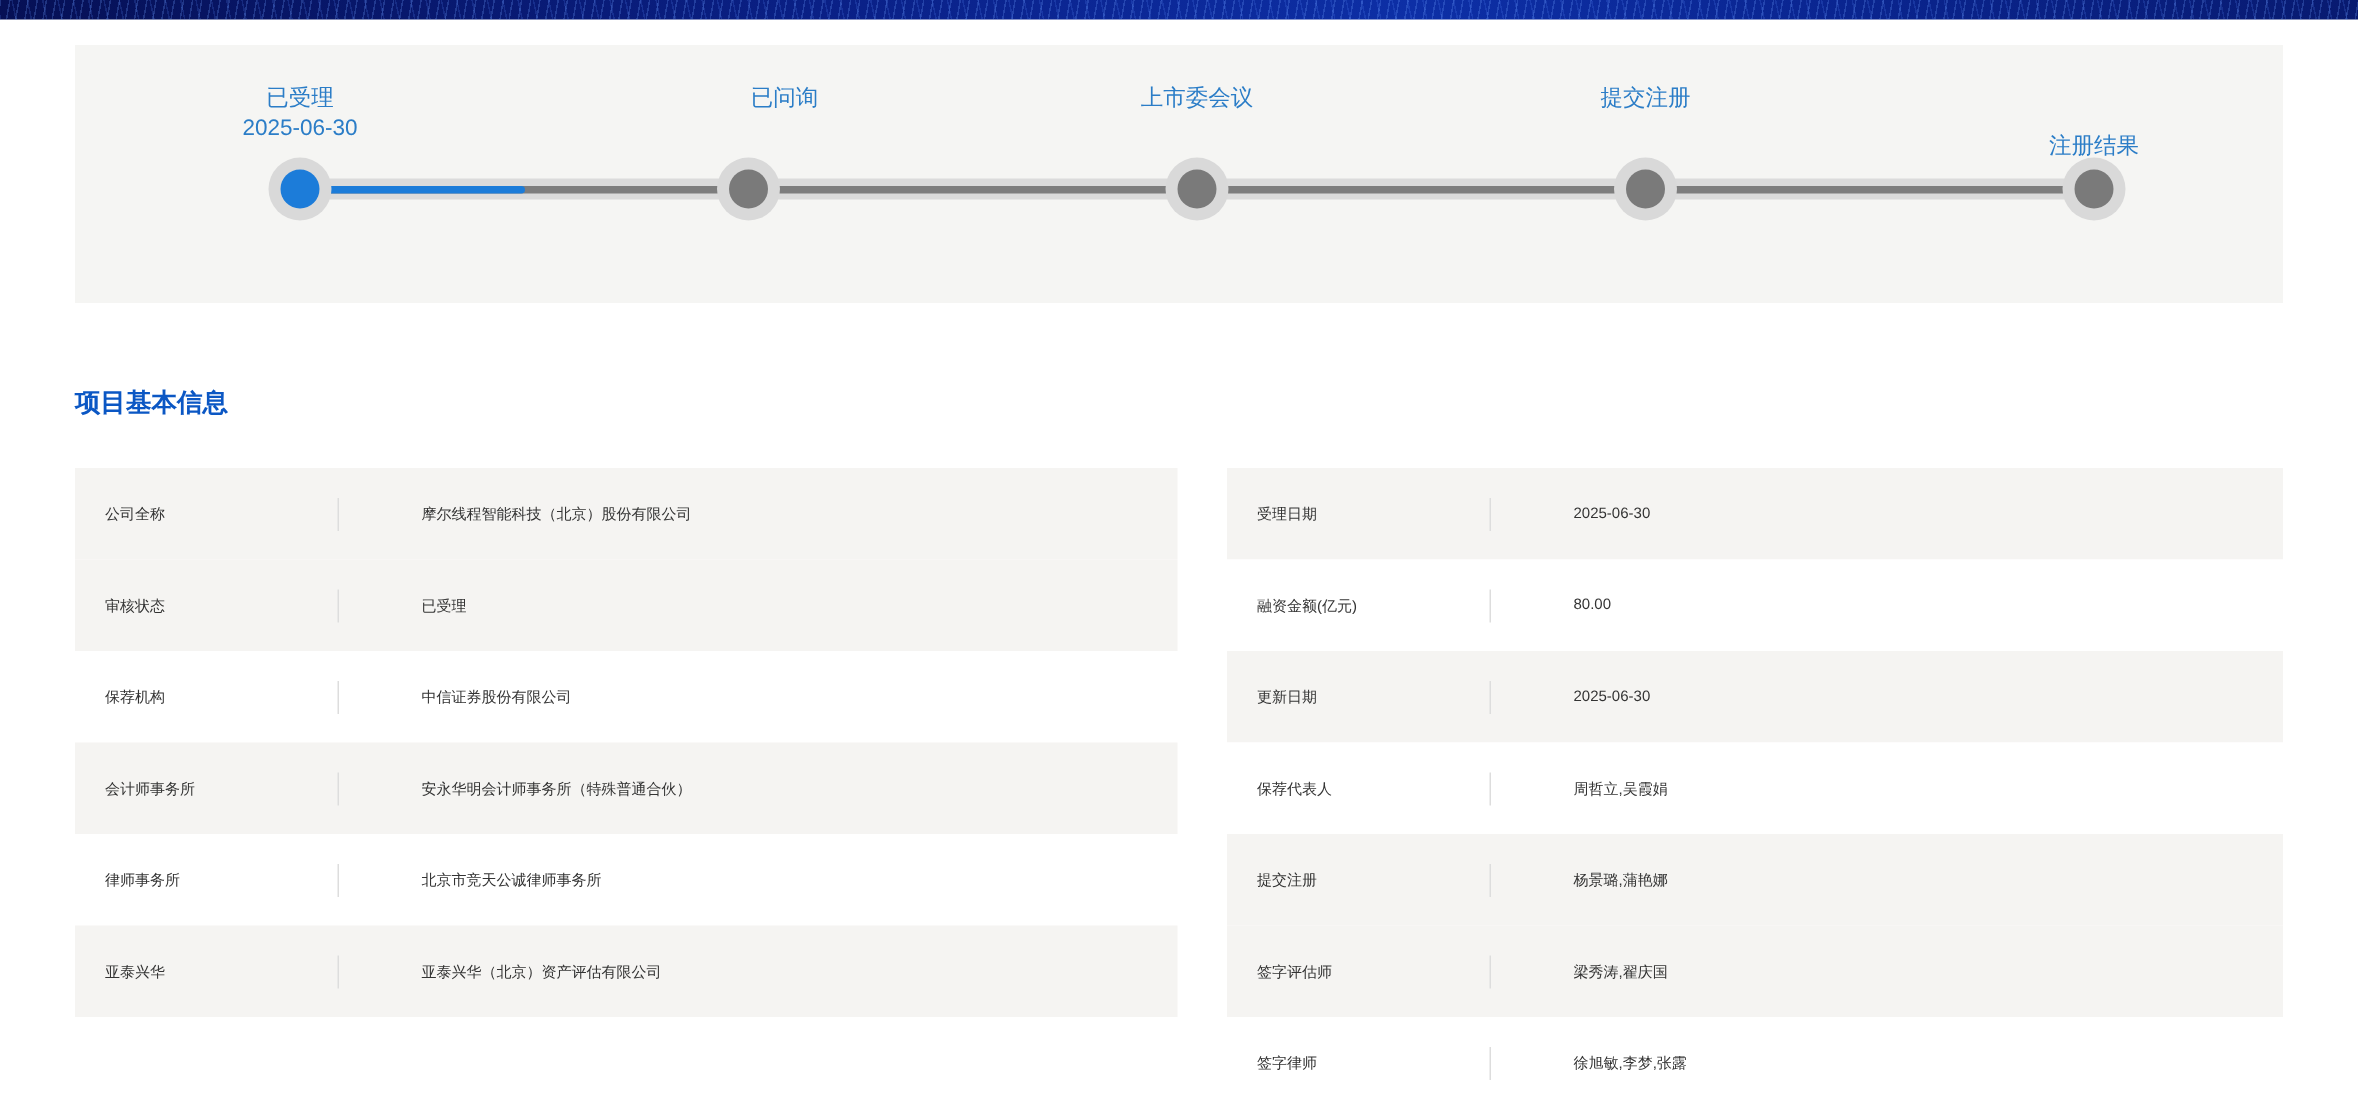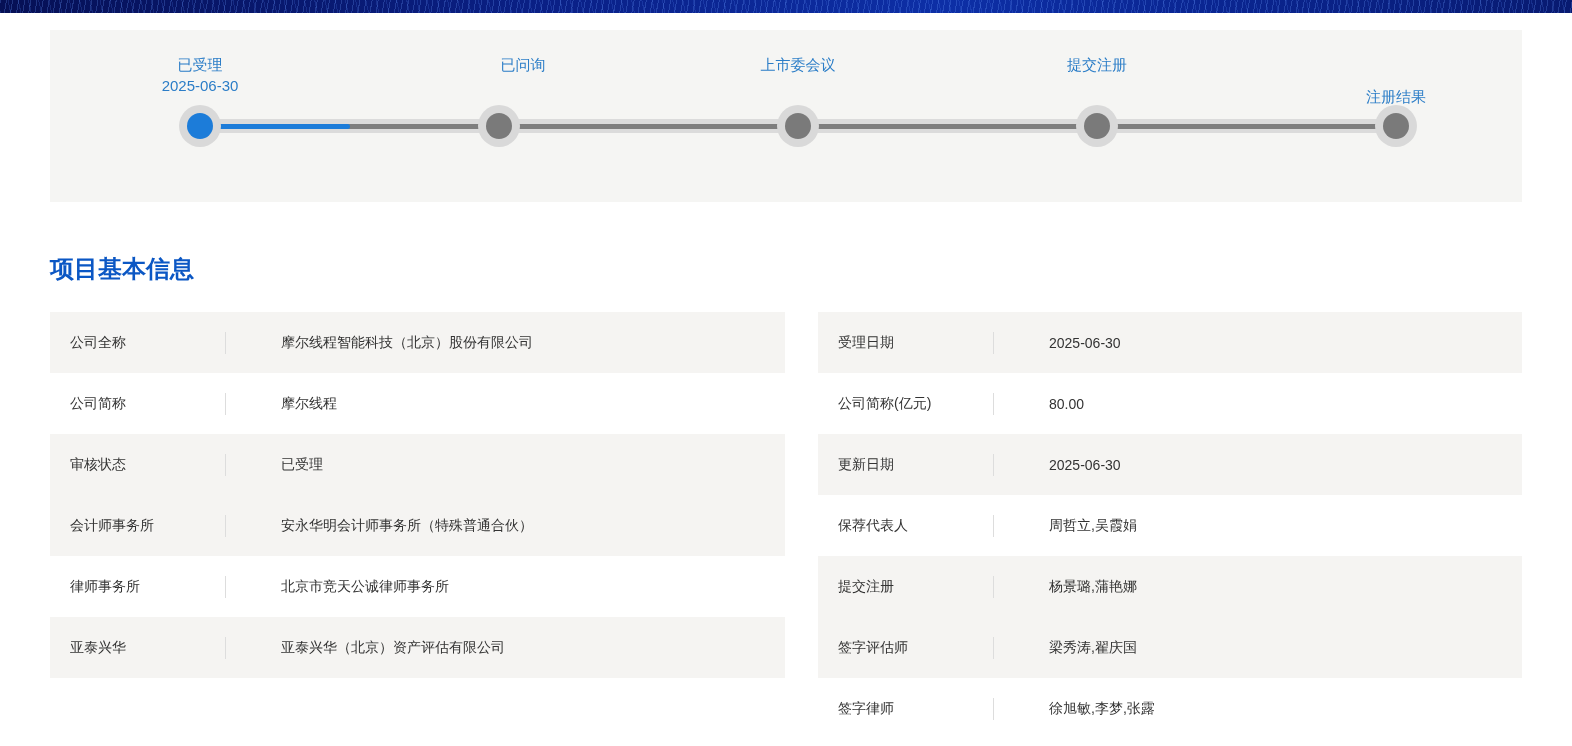"项目基本信息" .sec-title { font-size: 24px -> 17px }
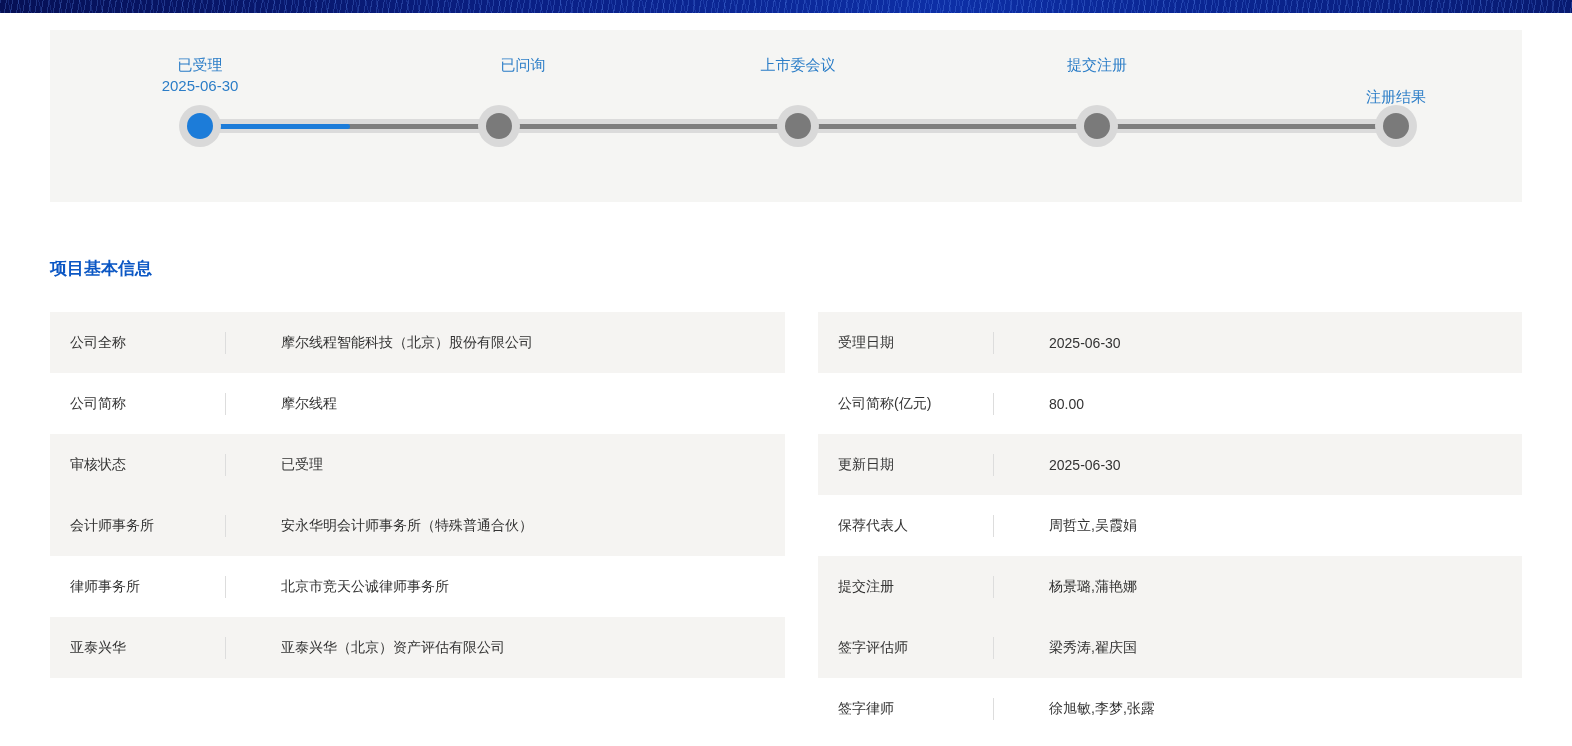"公司全称" .info-row { font-size: 14px -> 10px }
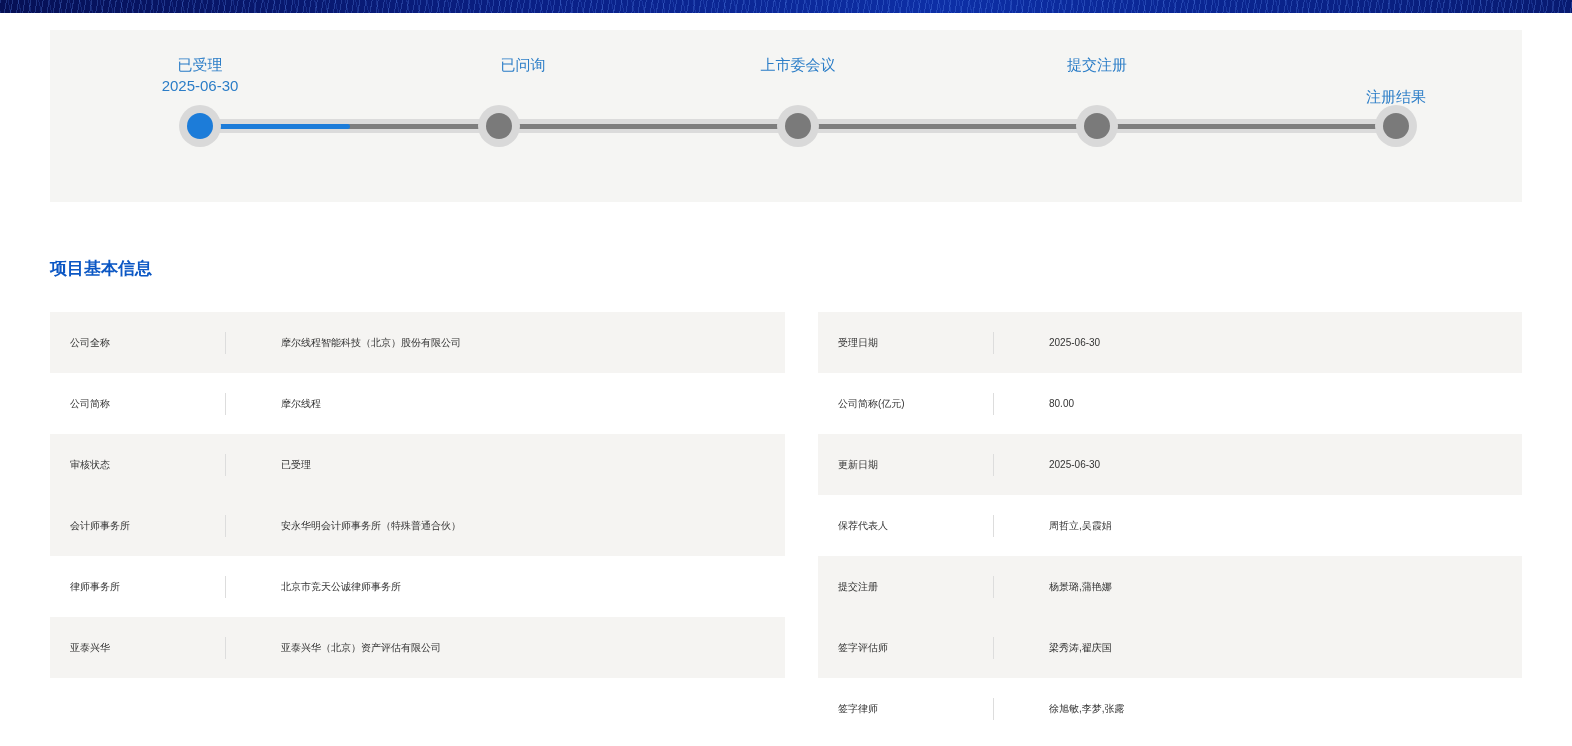"公司简称" div.info-row { html: <div> <span>公司简称</span> <span></span> <span>摩尔线程</span> </div> -> none }
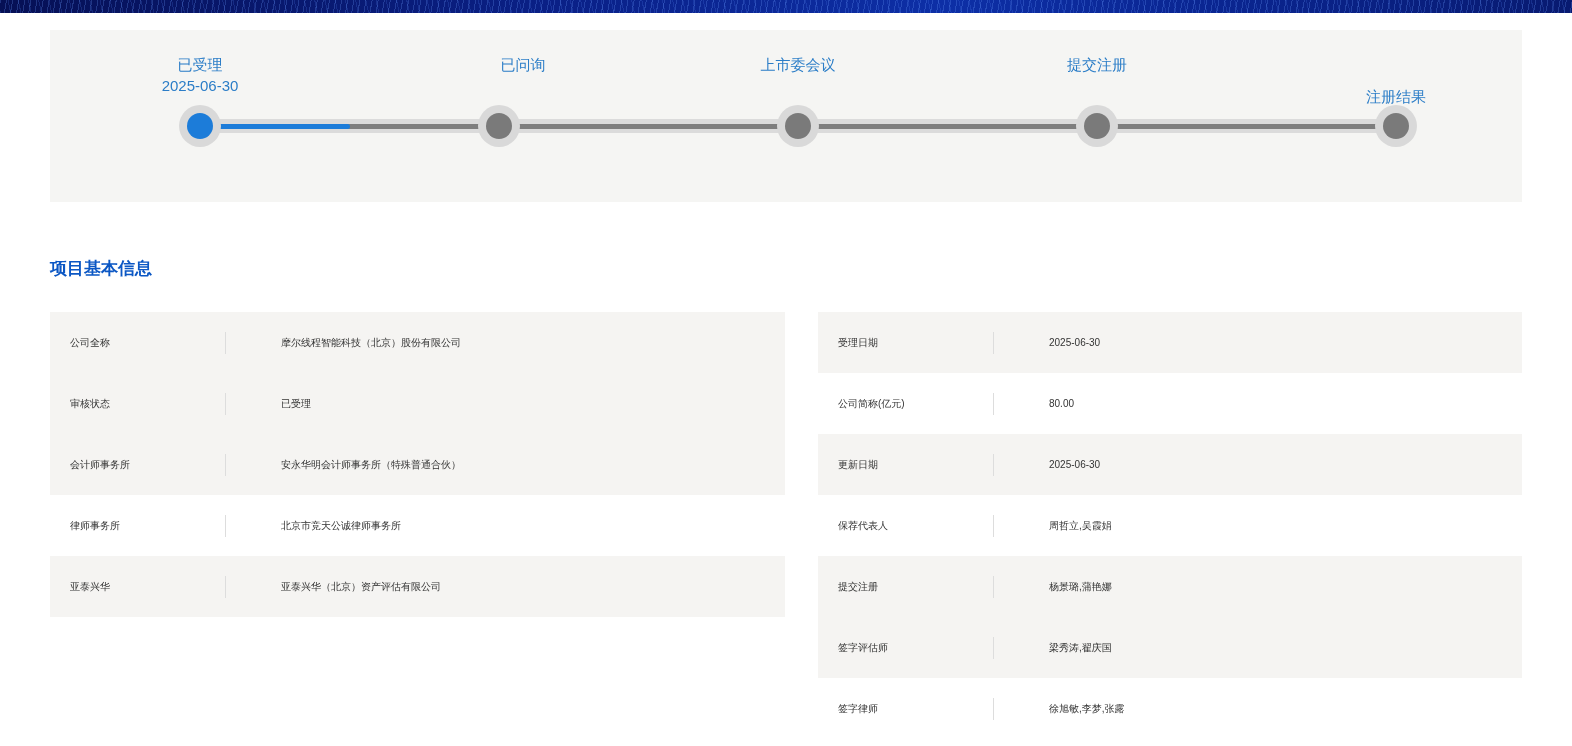"公司简称(亿元)" span.lbl { text: 公司简称 -> 融资金额 }
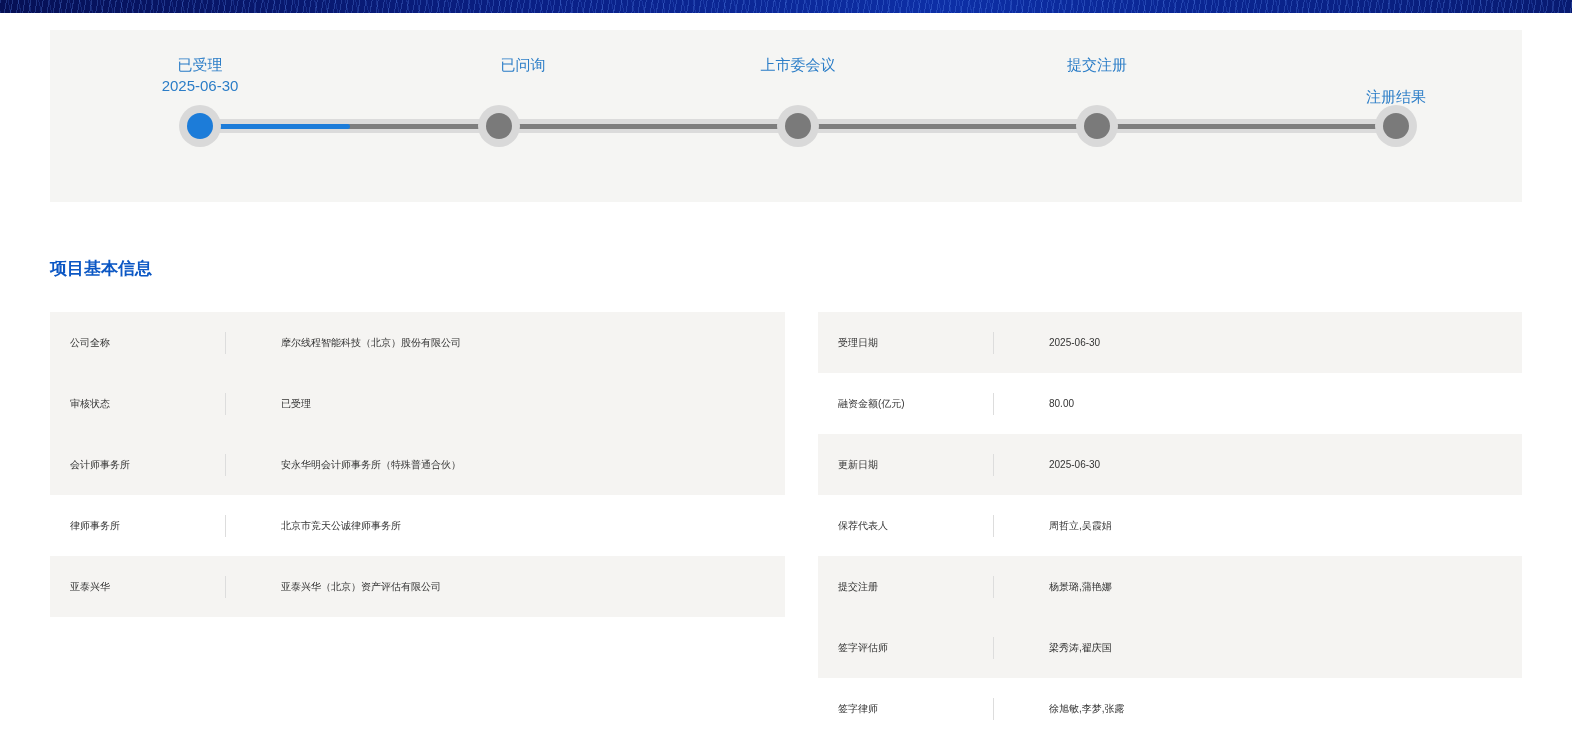"保荐机构" div.info-row { html: none -> <div> <span>保荐机构</span> <span></span> <span>中信证券股份有限公司</span> </div> }
